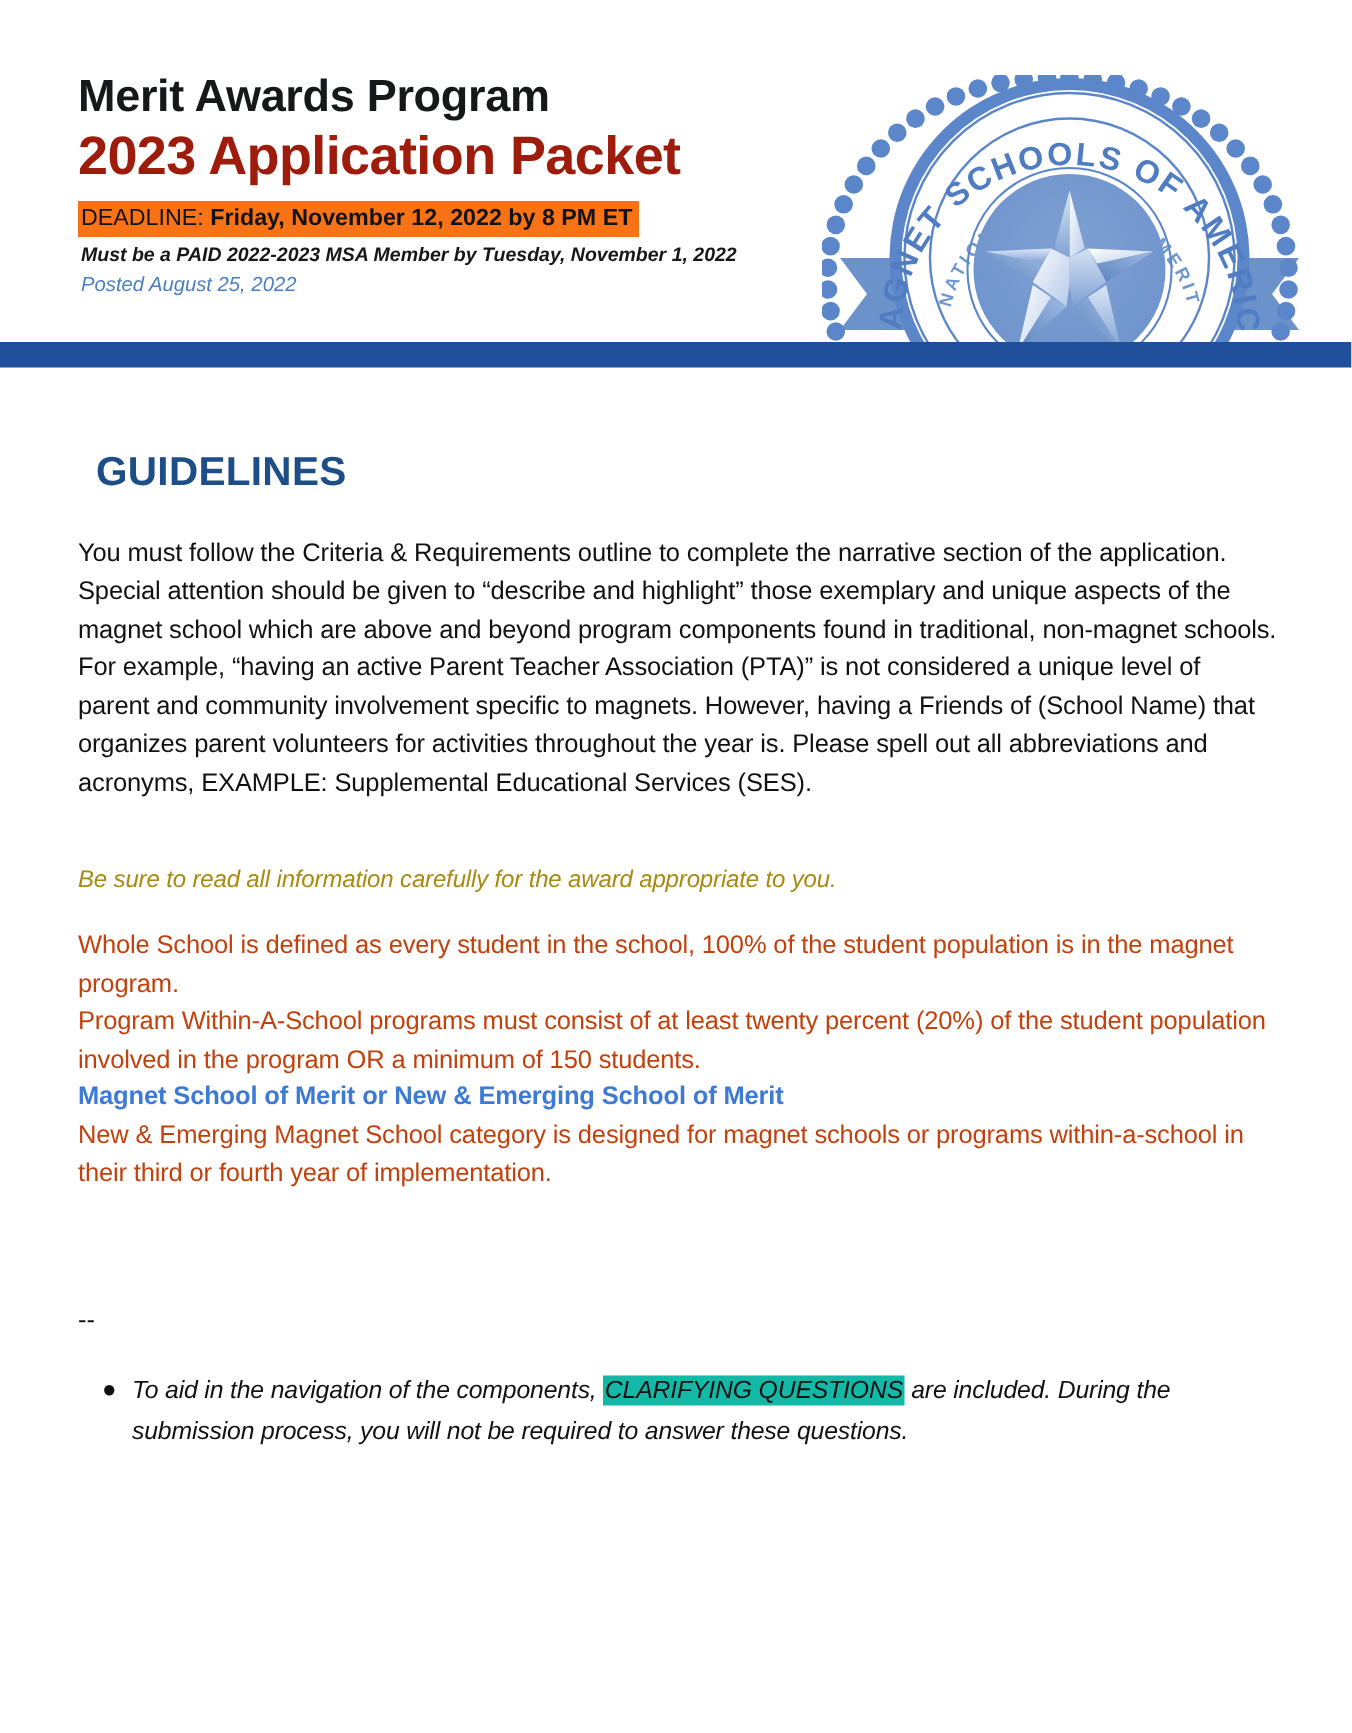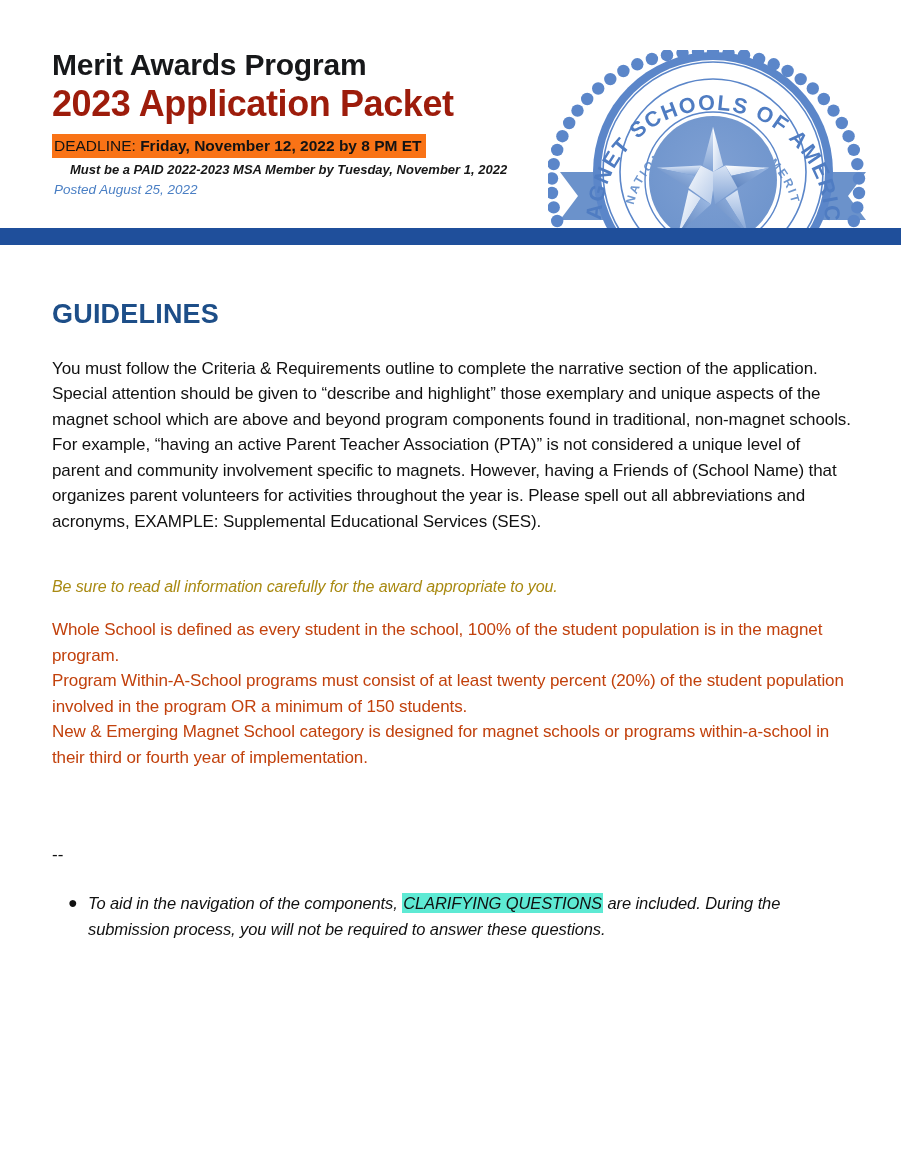"Must be a PAID 2022-2023" .must-be-paid { margin-left: 18px -> 2px }
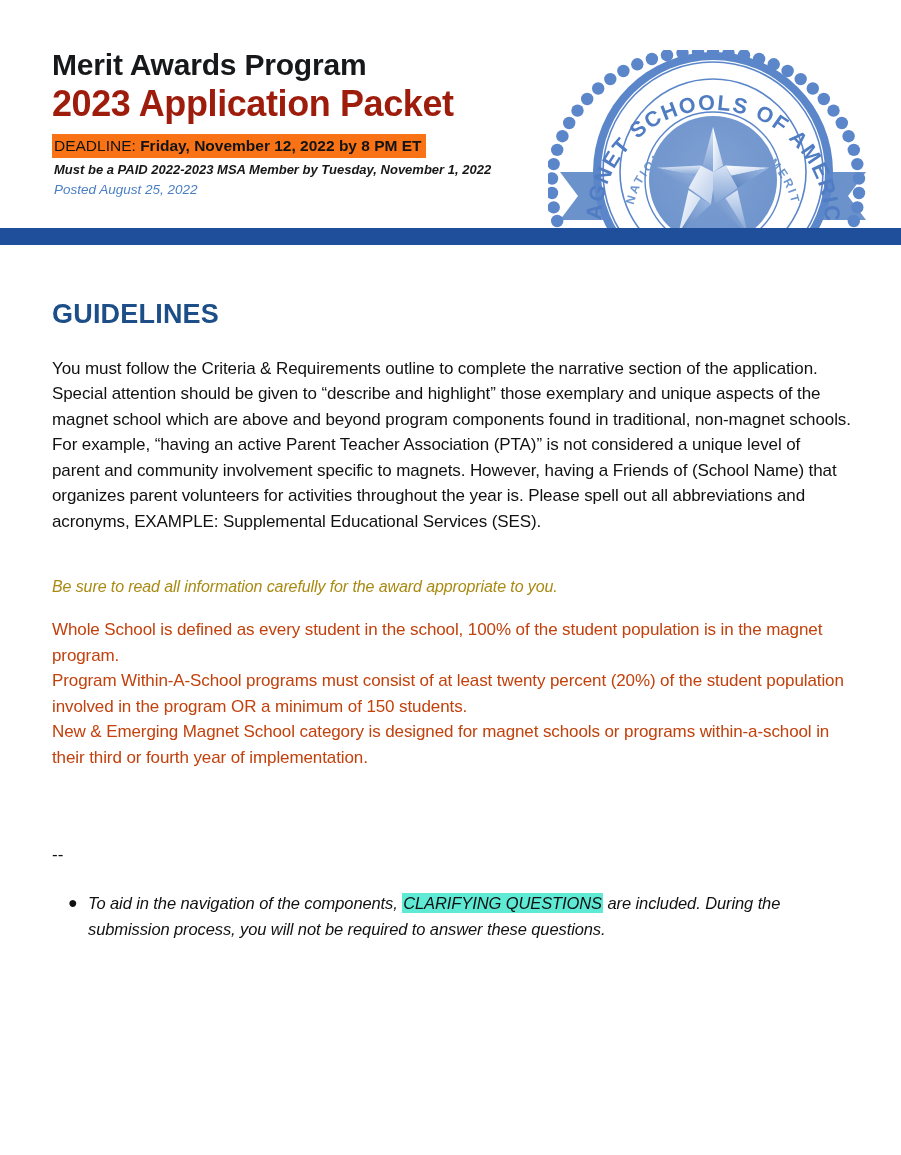"GUIDELINES" h1.section-title { margin: 0 0 26px 0 -> 0 0 26px 12px }
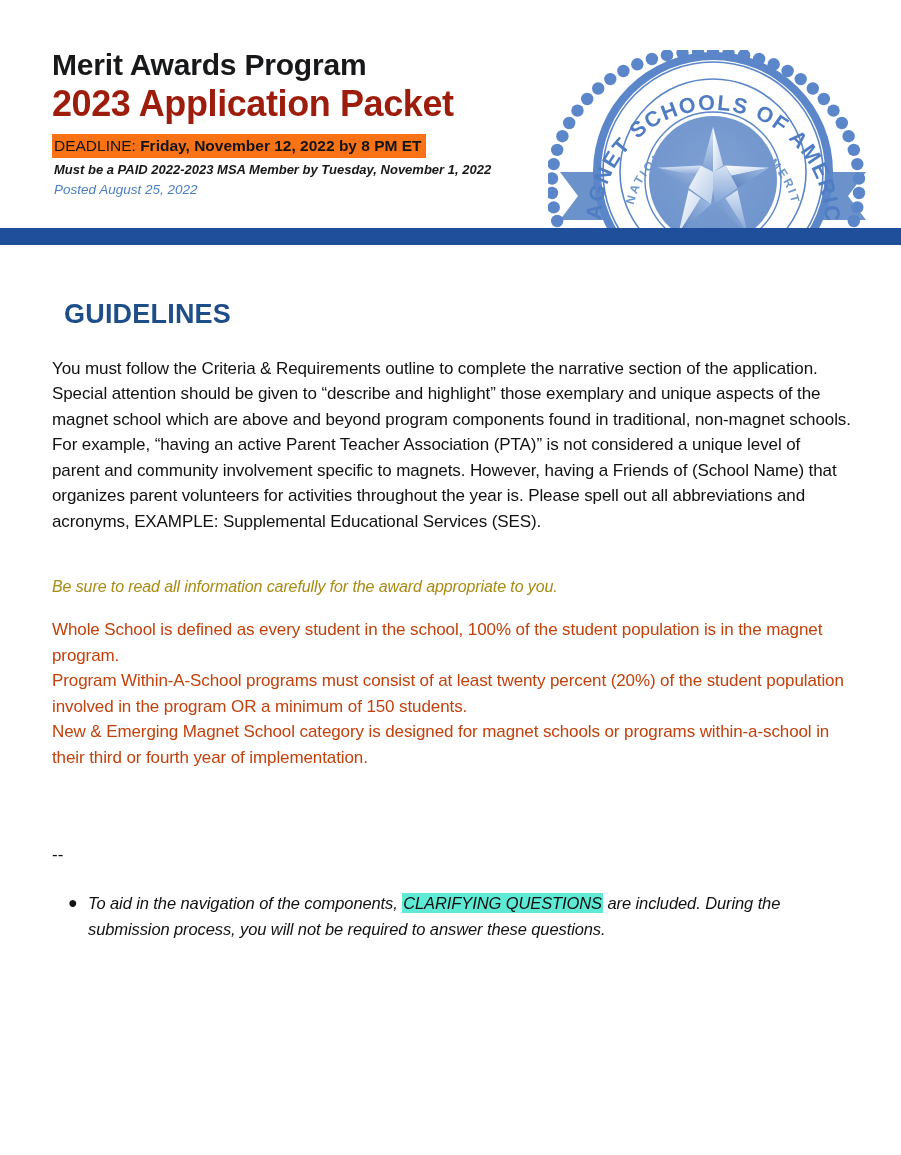"Magnet School of Merit or" h2.sub-head { html: none -> <h2>Magnet School of Merit or New &amp; Emerging School of Merit</h2> }
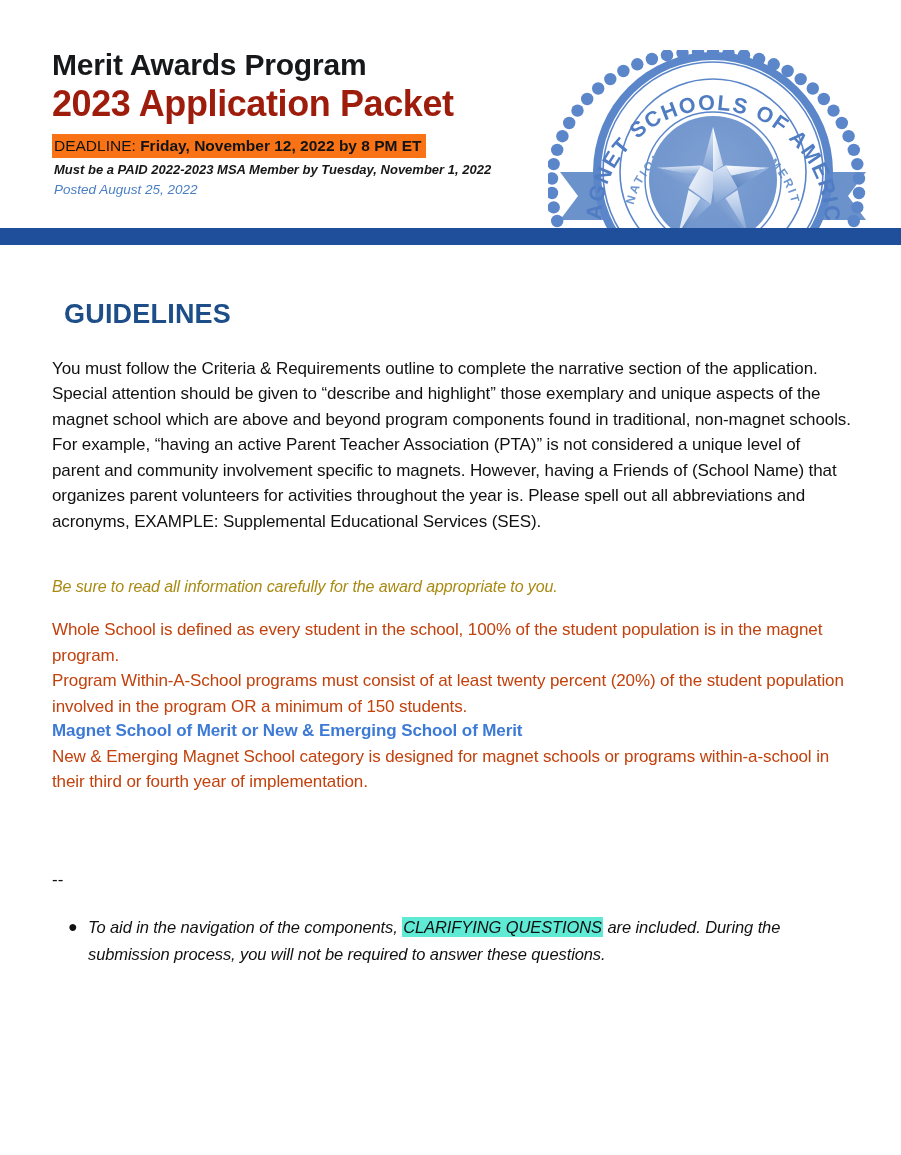"CLARIFYING QUESTIONS" .hl-cream { background: #5eead4 -> #14b8a6 }
